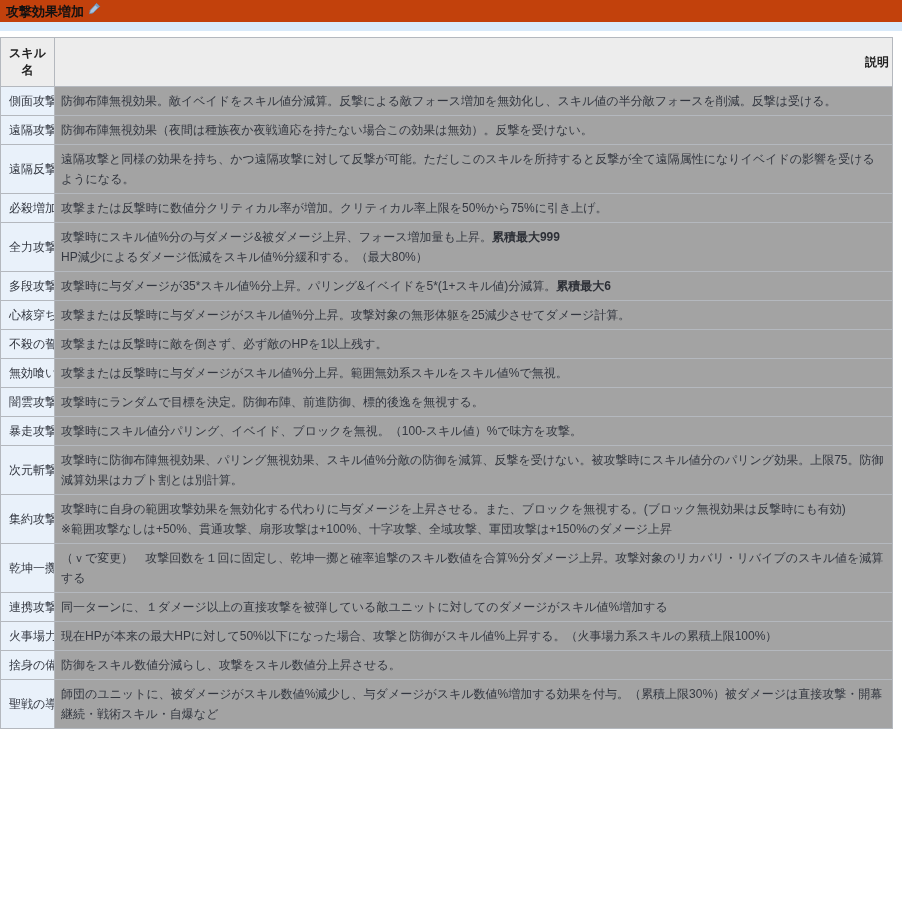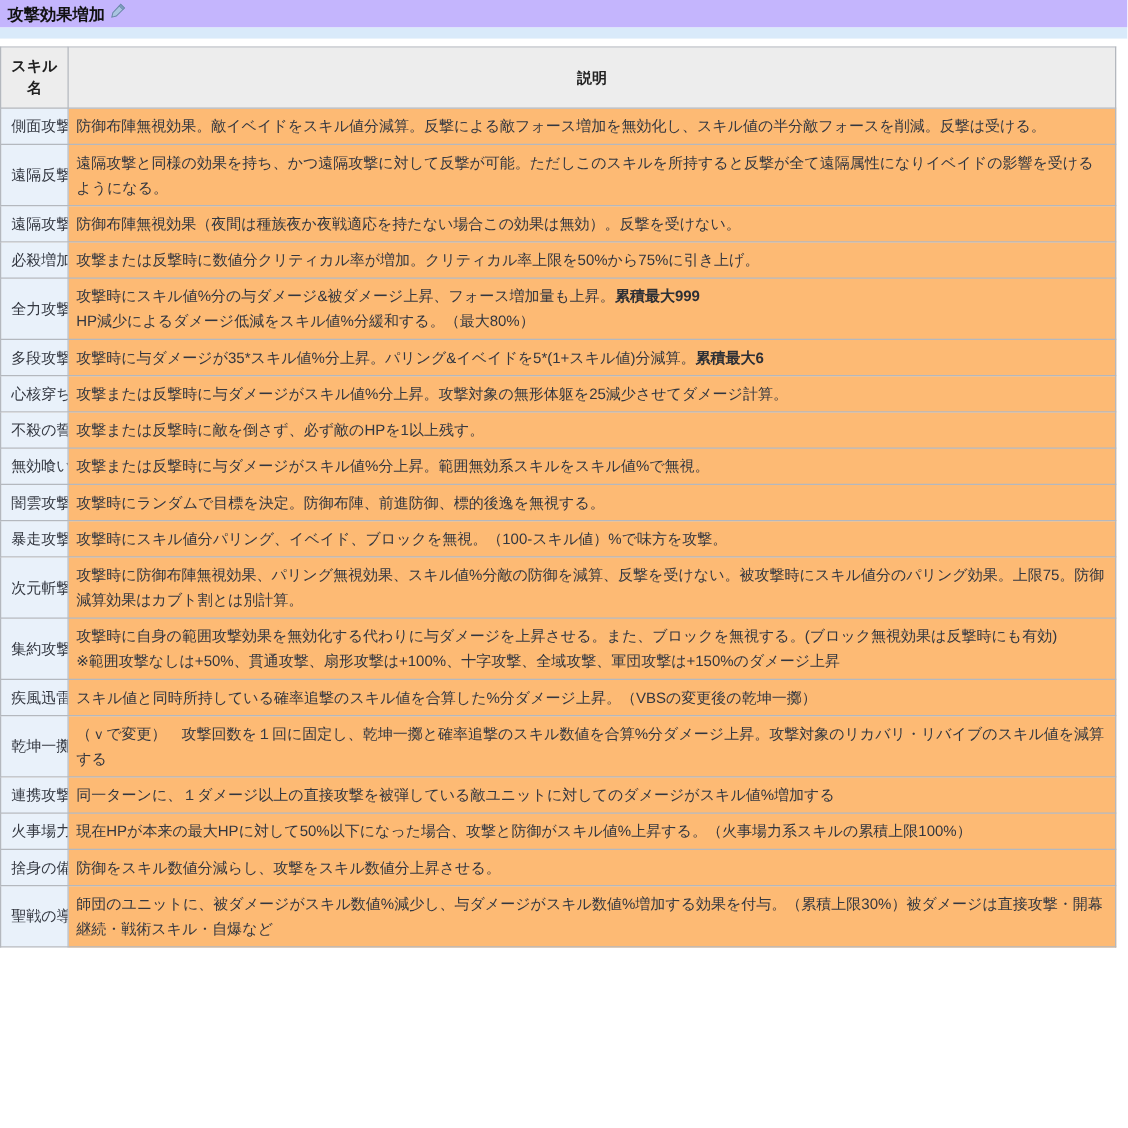"攻撃効果増加" .title-row { background: #c4b5fd -> #c2410c }
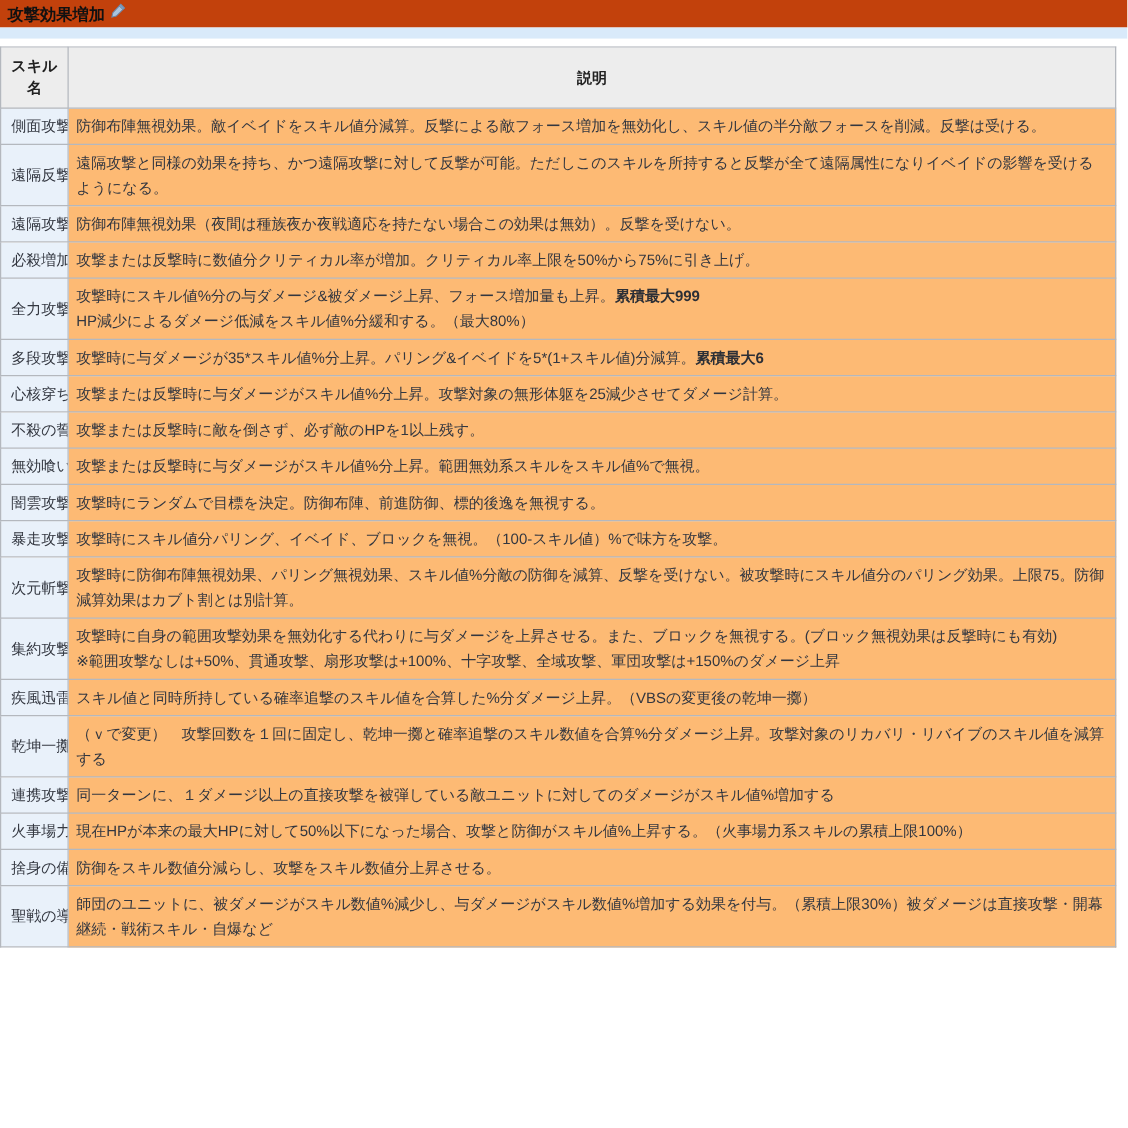"説明" th.col-desc { text-align: center -> right }
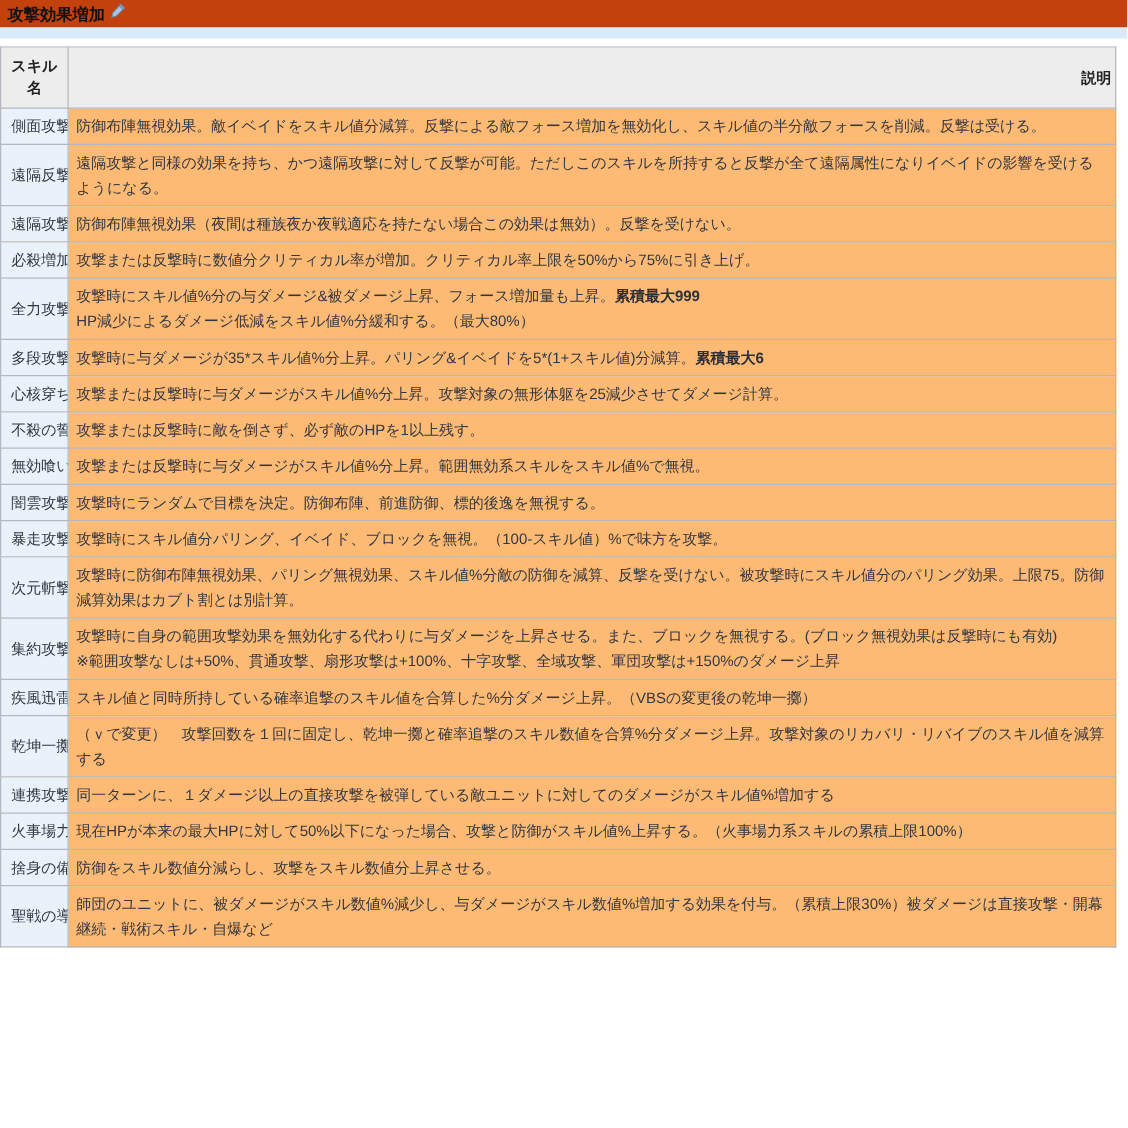"防御布陣無視効果。敵イベイドをスキル値分減算。反撃による敵フォース増加を無効化し" td.skill-desc { background: #fdba74 -> #a3a3a3 }
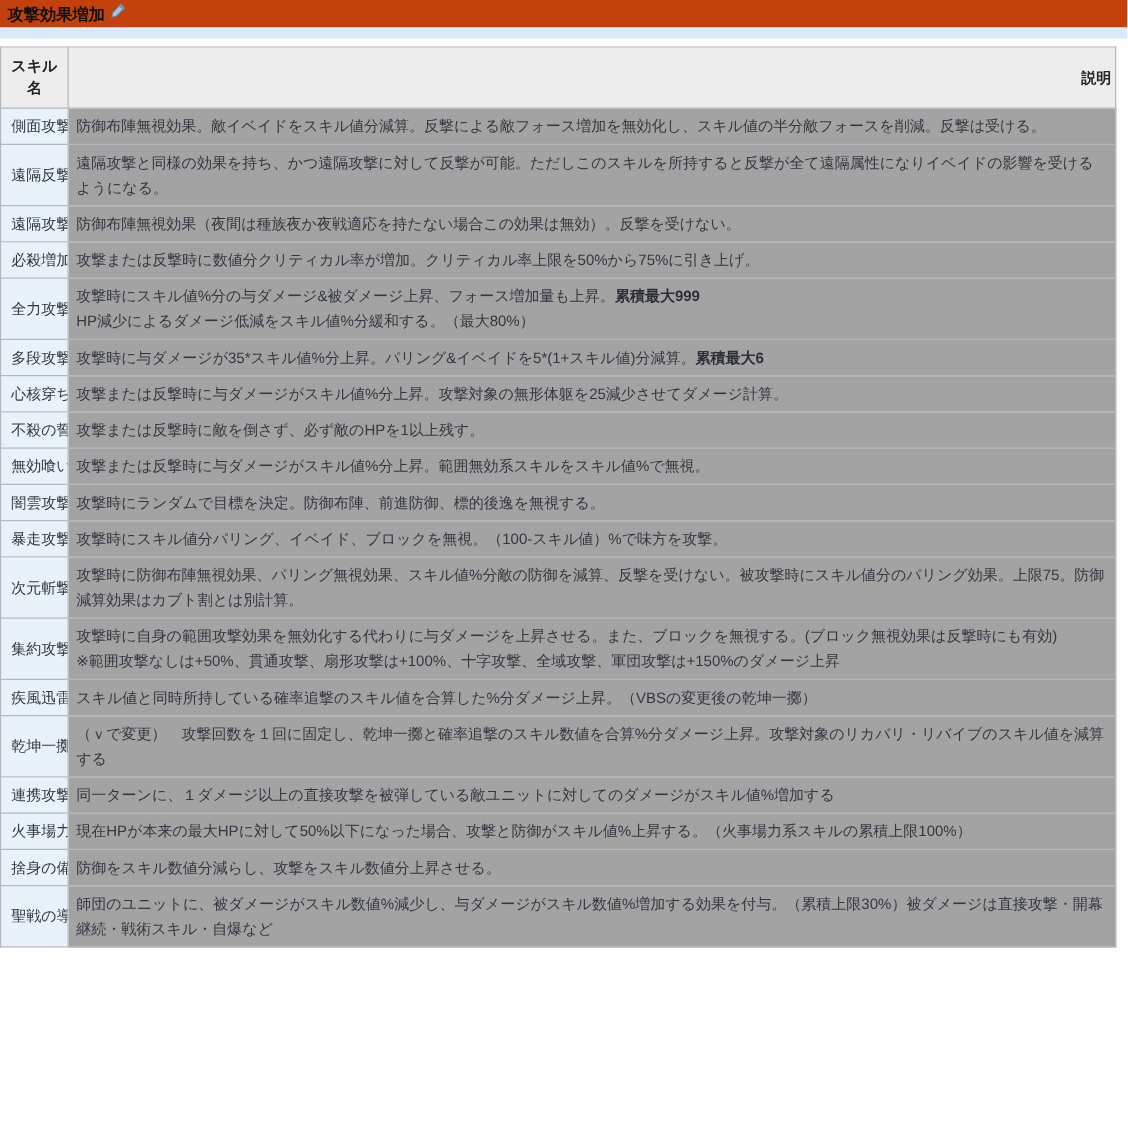"遠隔反撃" tr { order: before "遠隔攻撃" -> after "遠隔攻撃" }
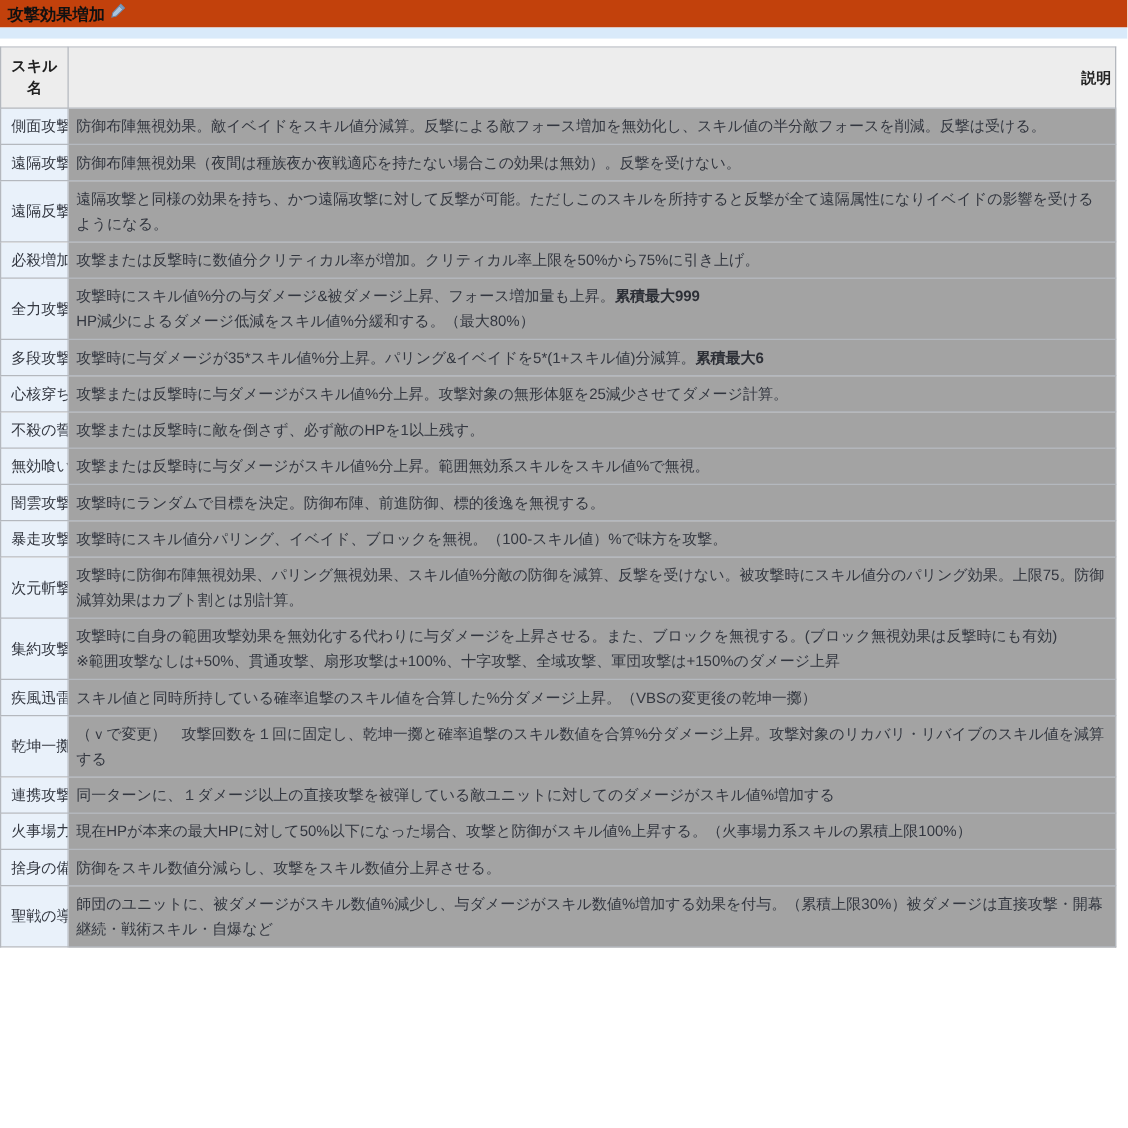"疾風迅雷" tr { html: <tr> <td>疾風迅雷</td> <td> <div><span>スキル値と同時所持している確率追撃のスキル値を合算した%分ダメージ上昇。（VBSの変更後の乾坤一擲）</span></div> </td> </tr> -> none }
